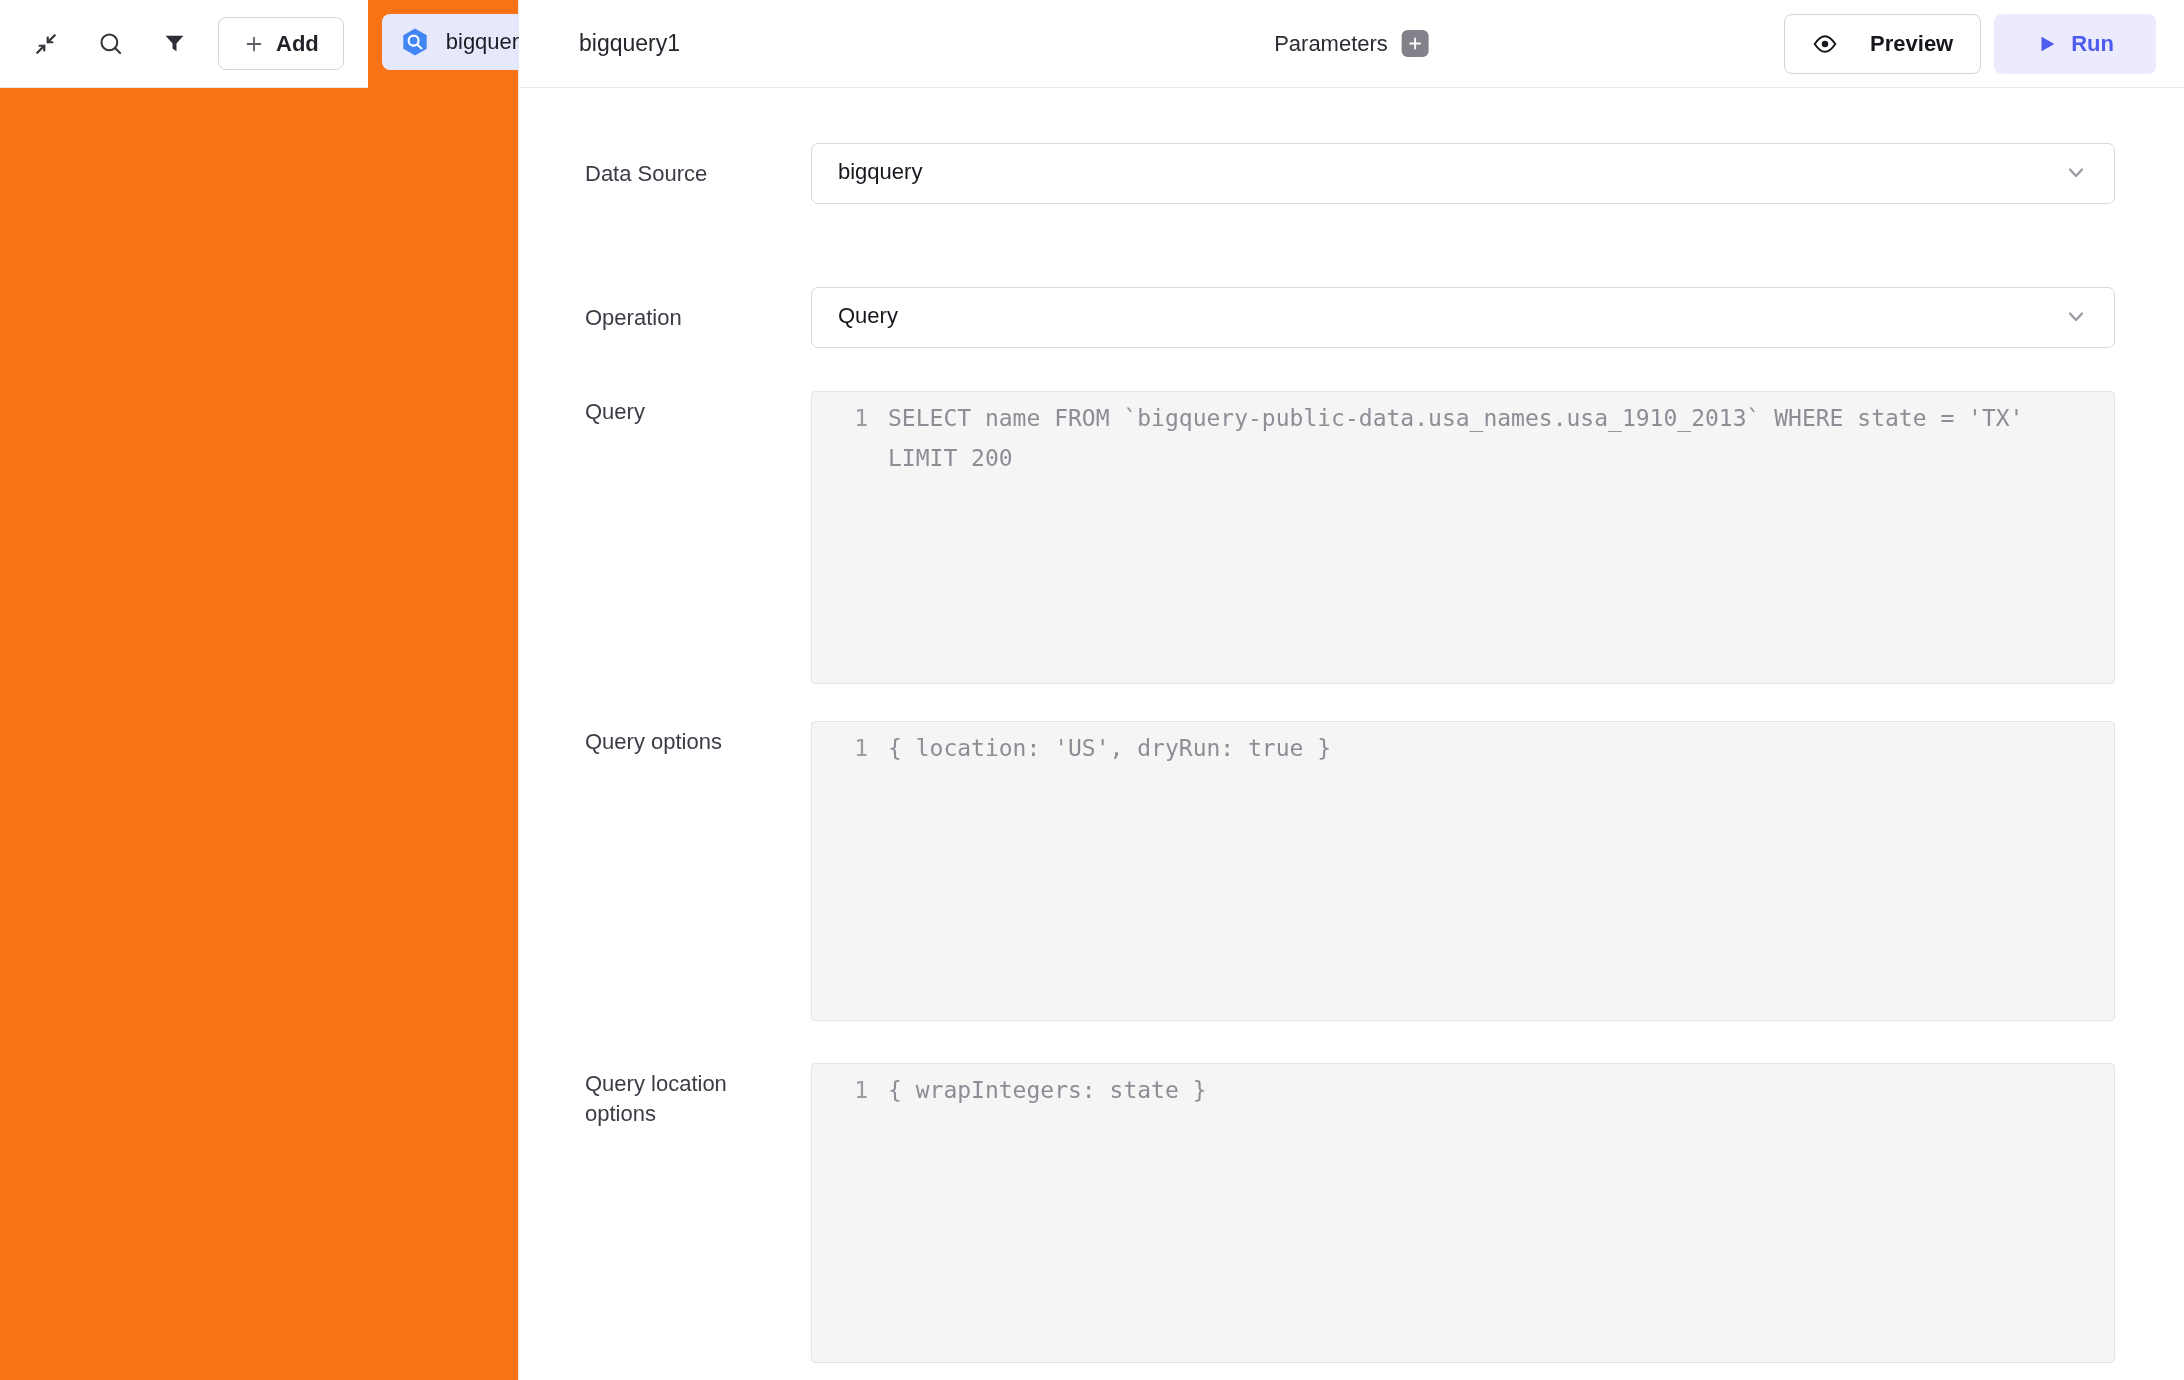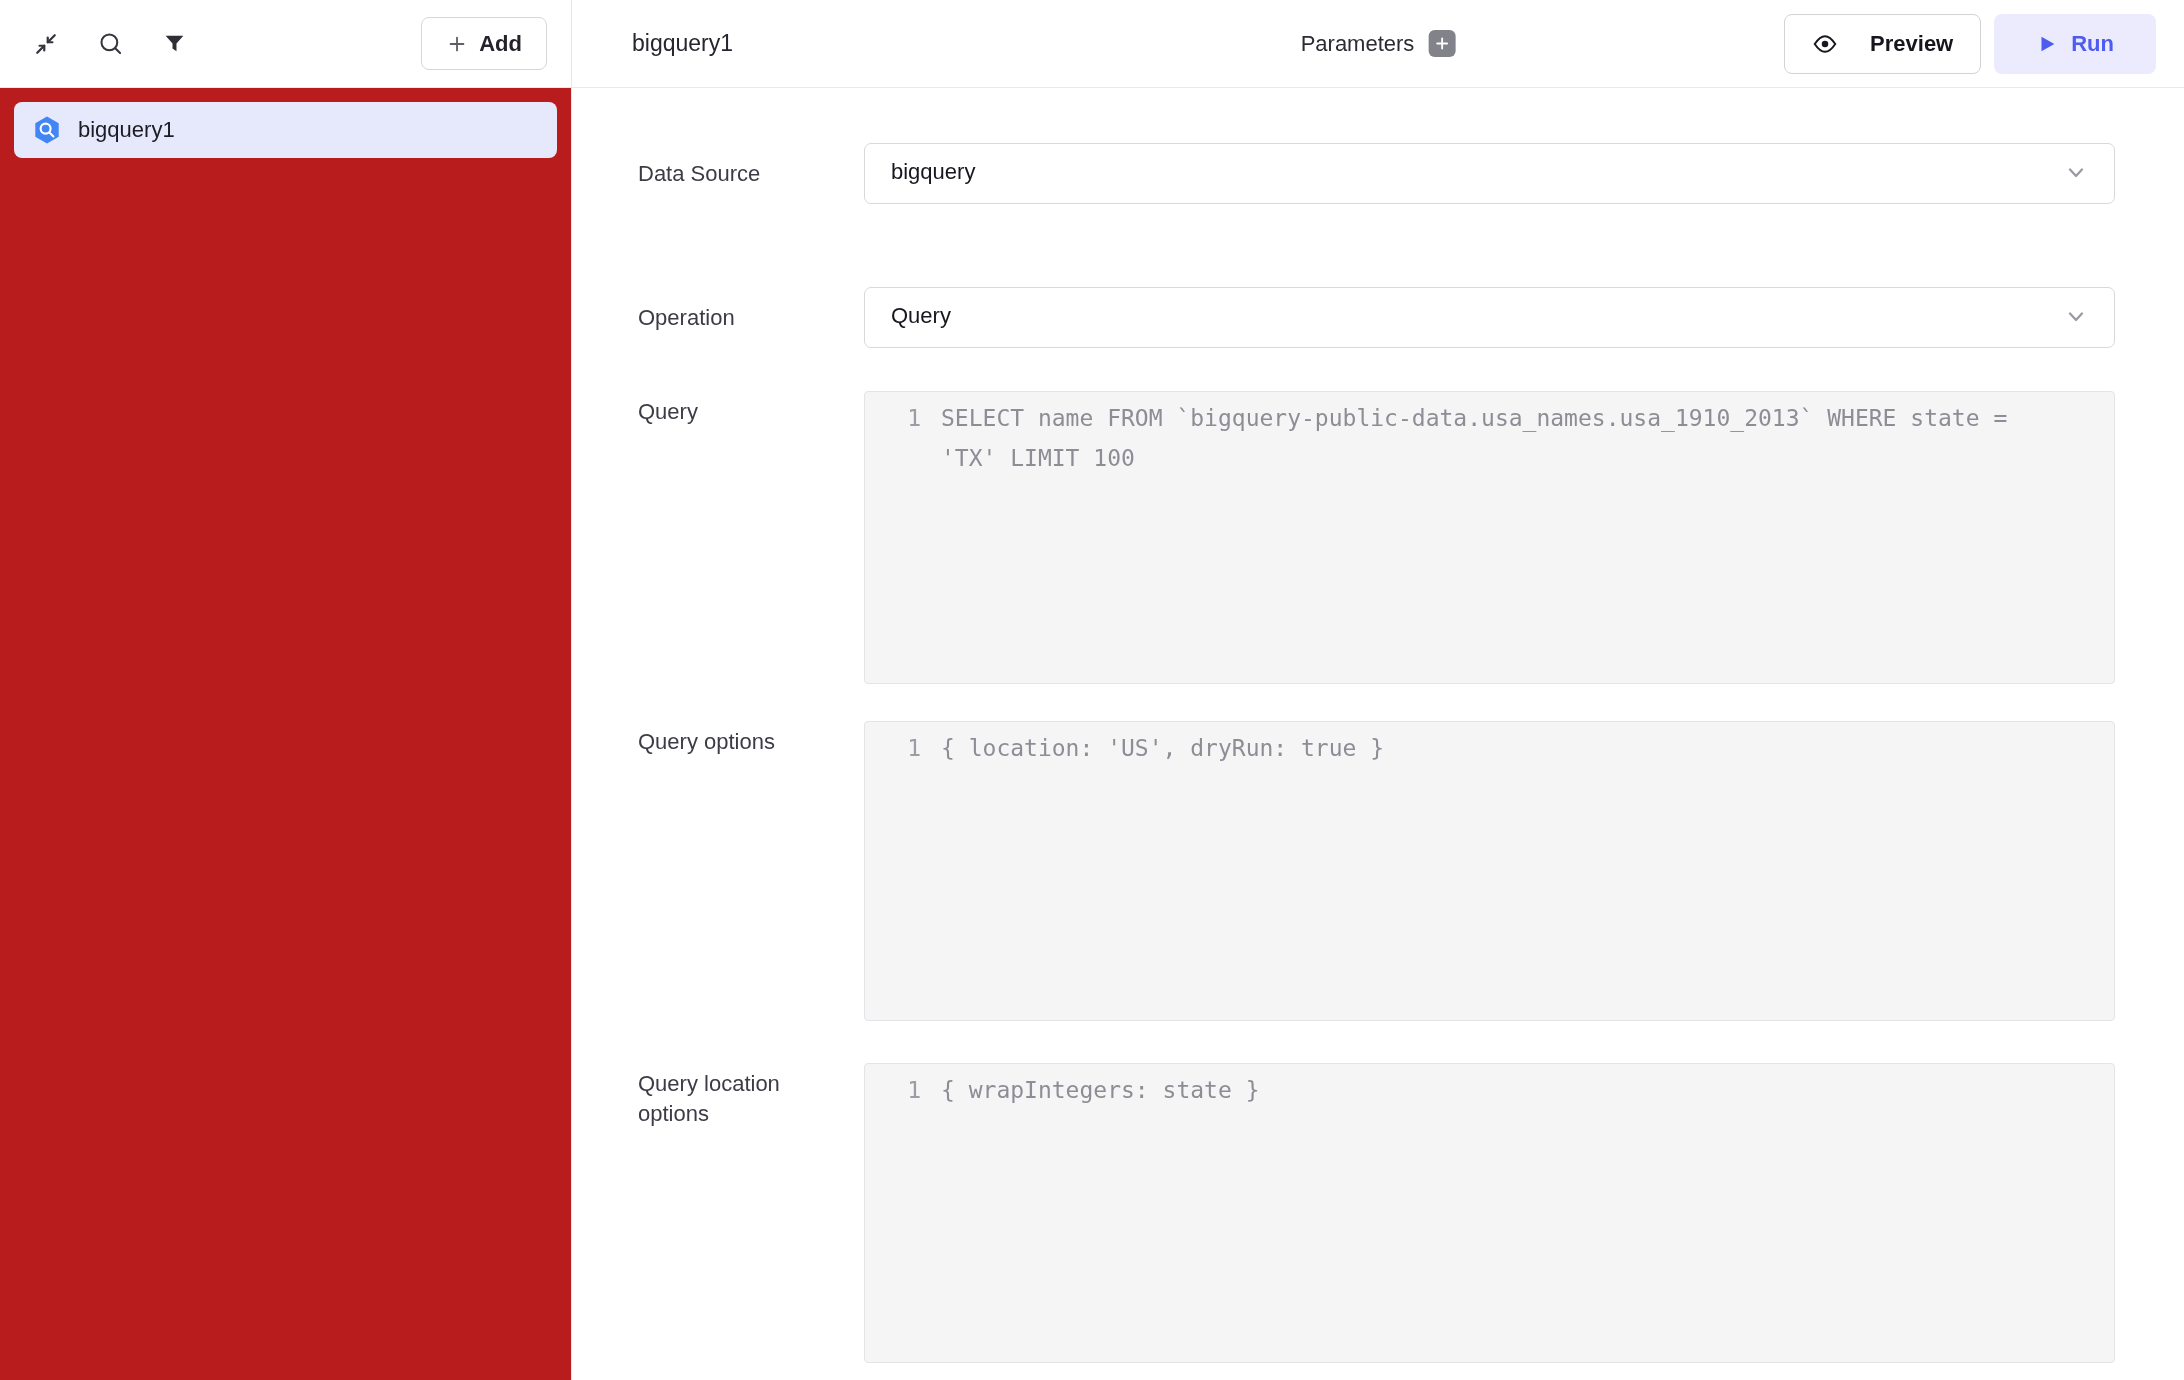"Add" .sidebar { background: #b91c1c -> #f97316; flex-direction: column -> row; width: 572px -> 519px }
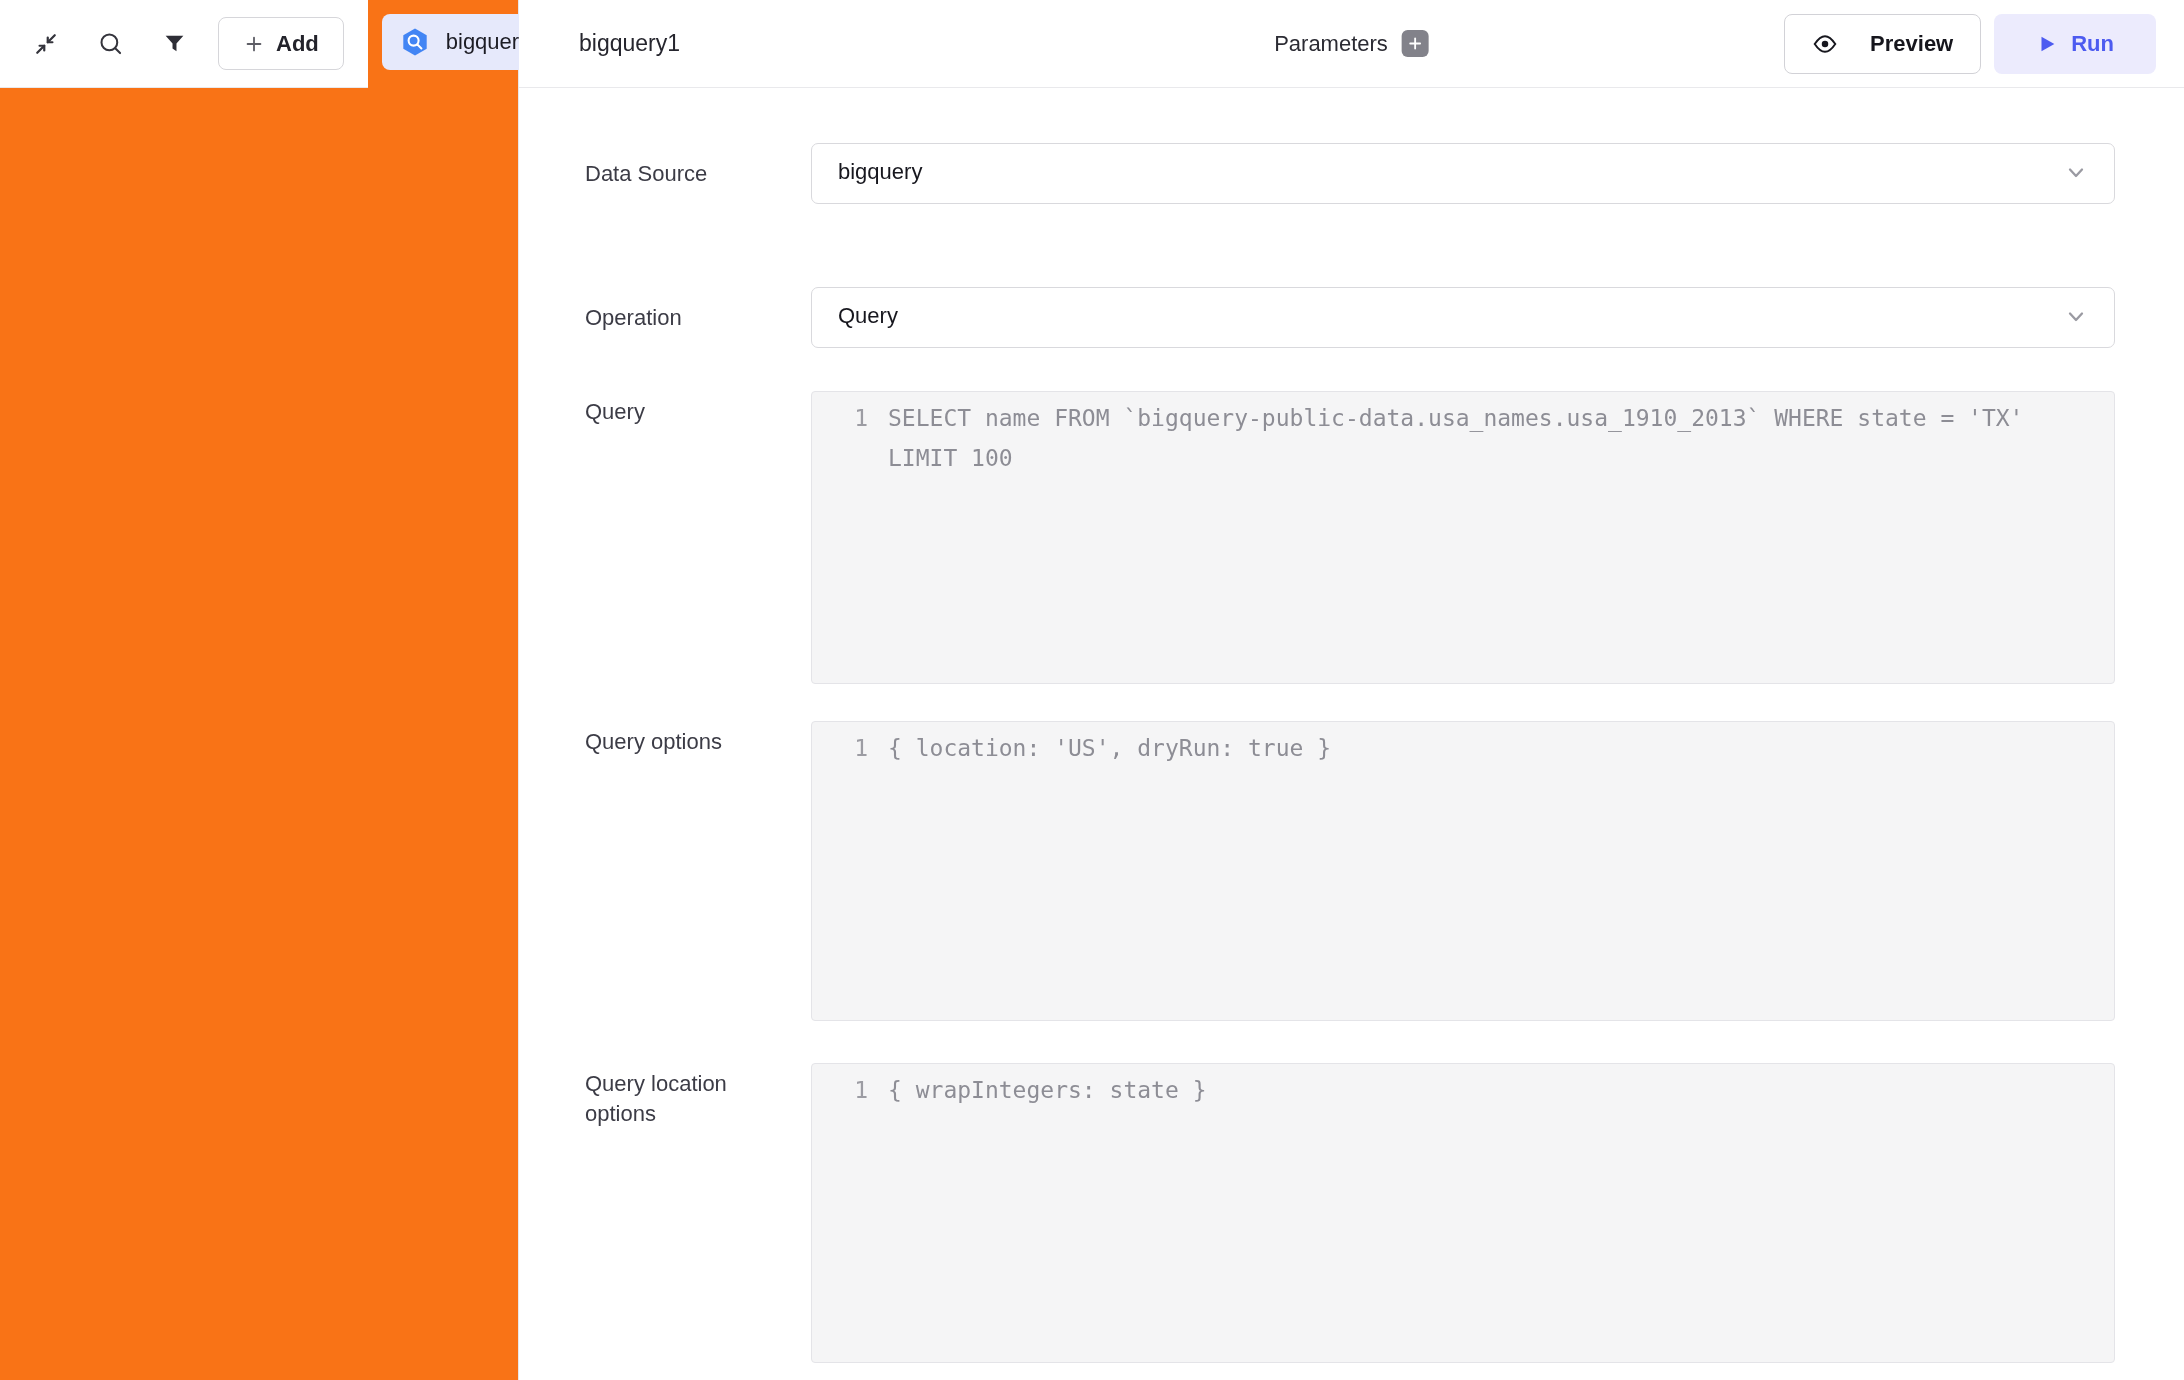"SELECT name FROM" div.code-text { text: 100 -> 200 }
